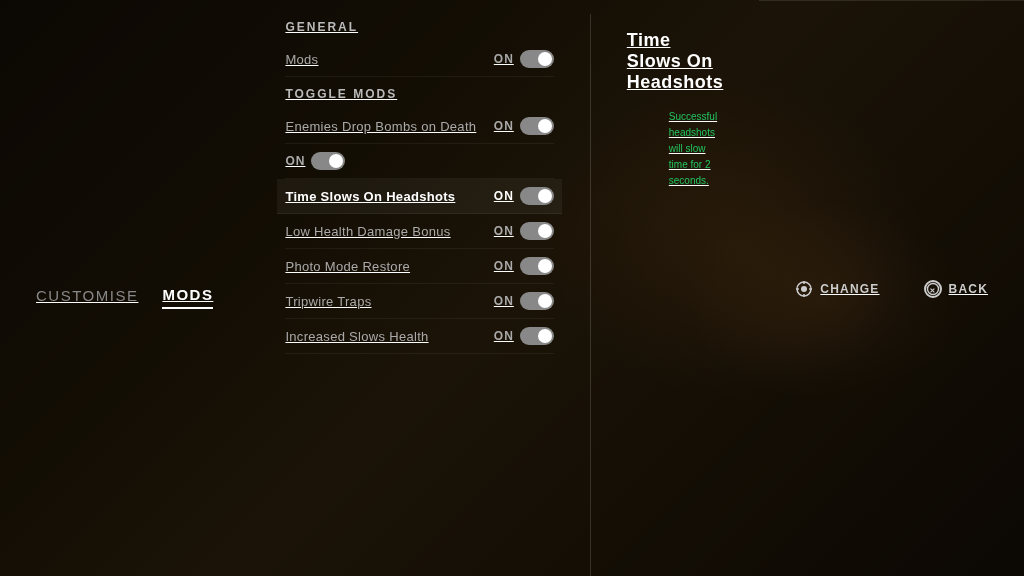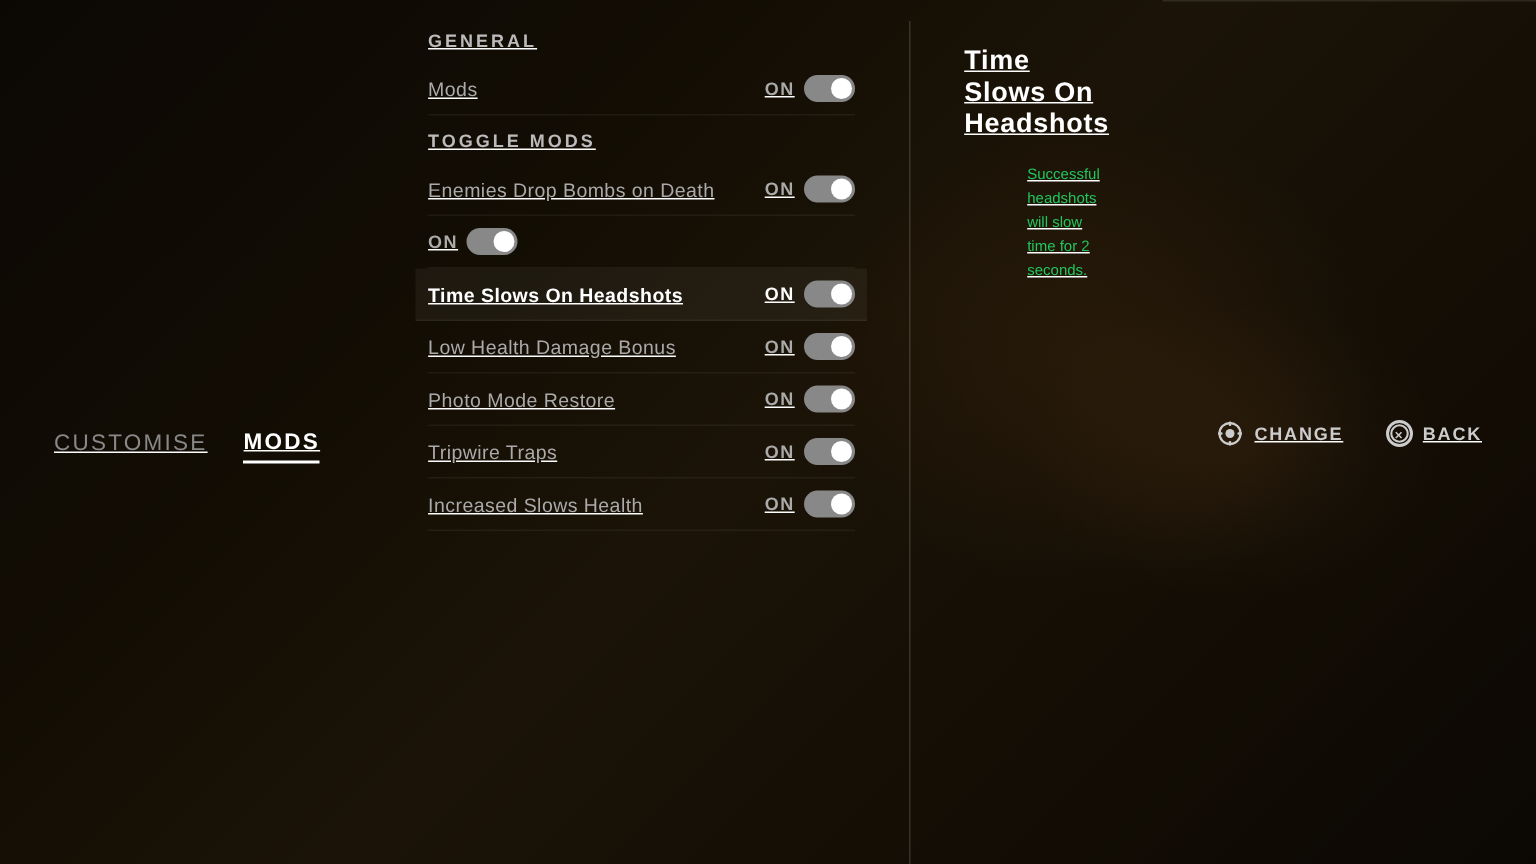"CHANGE" .footer { gap: 28px -> 44px }
